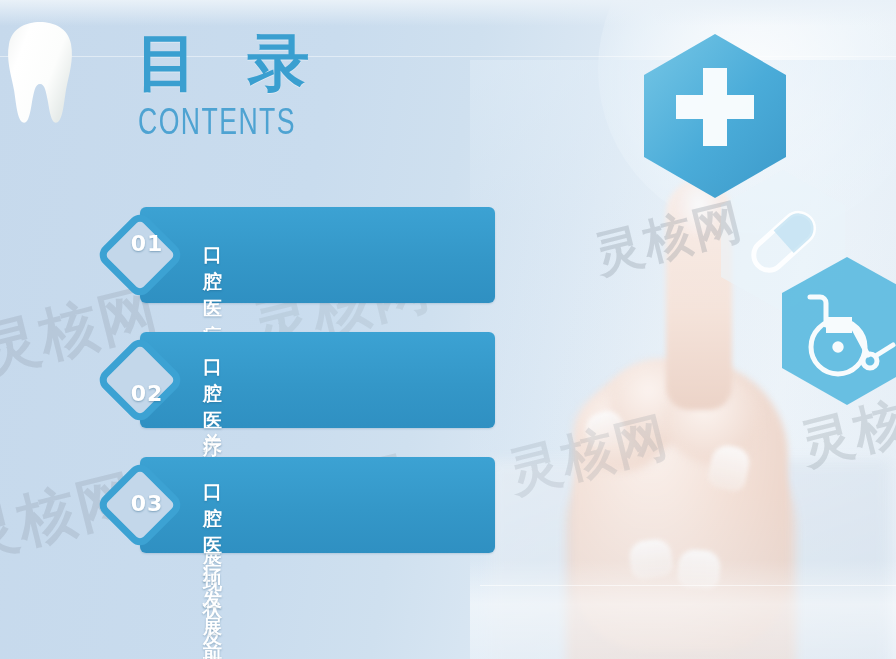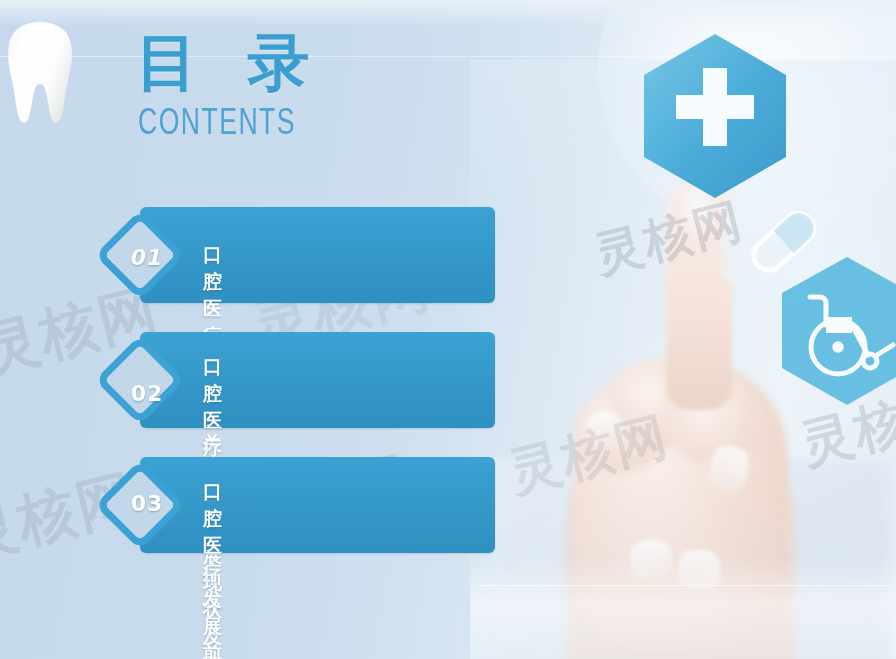"01" div.diamond-num { font-style: italic -> none; top: 38px -> 24px }
